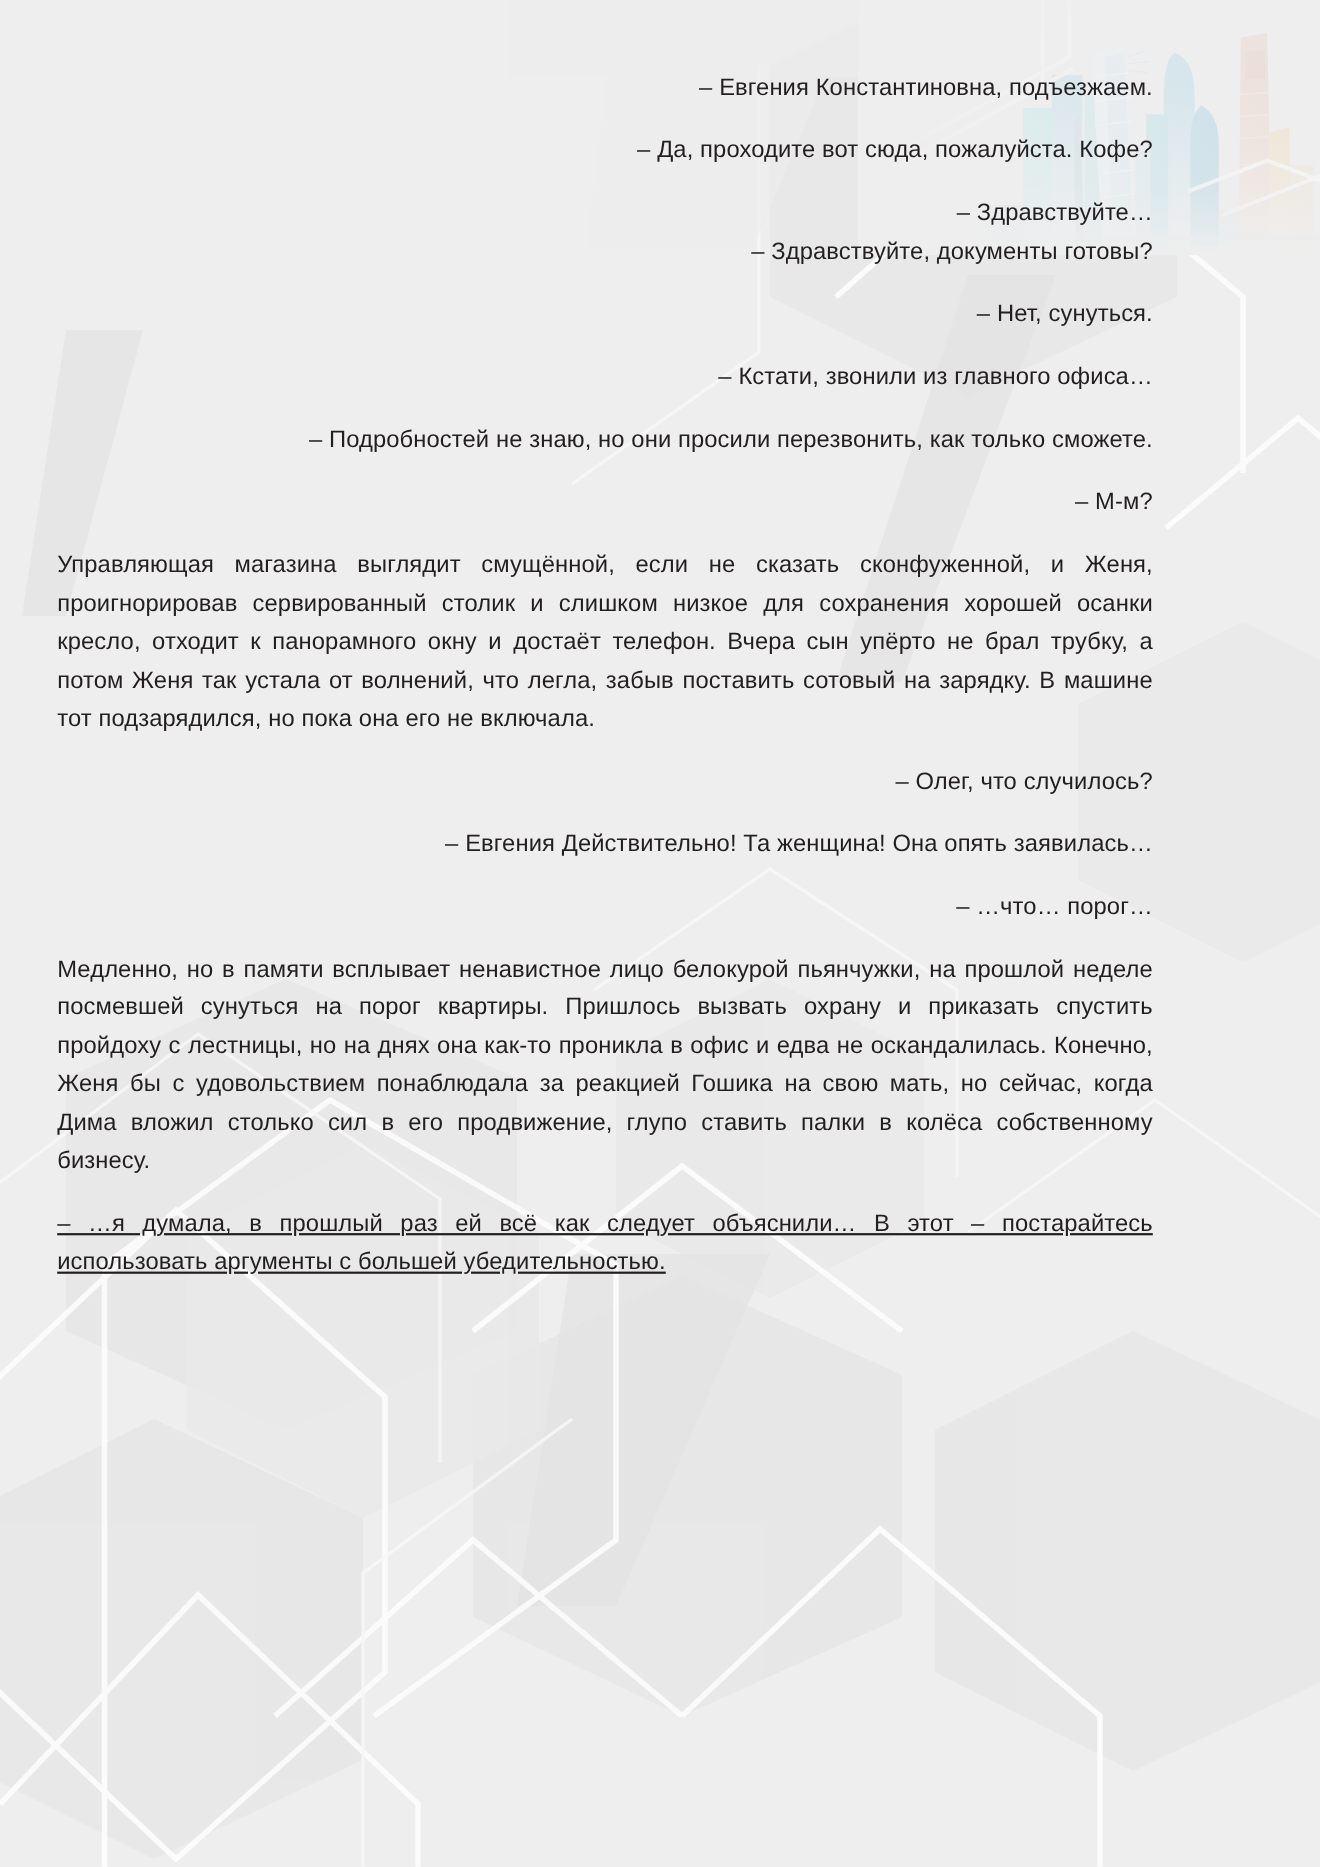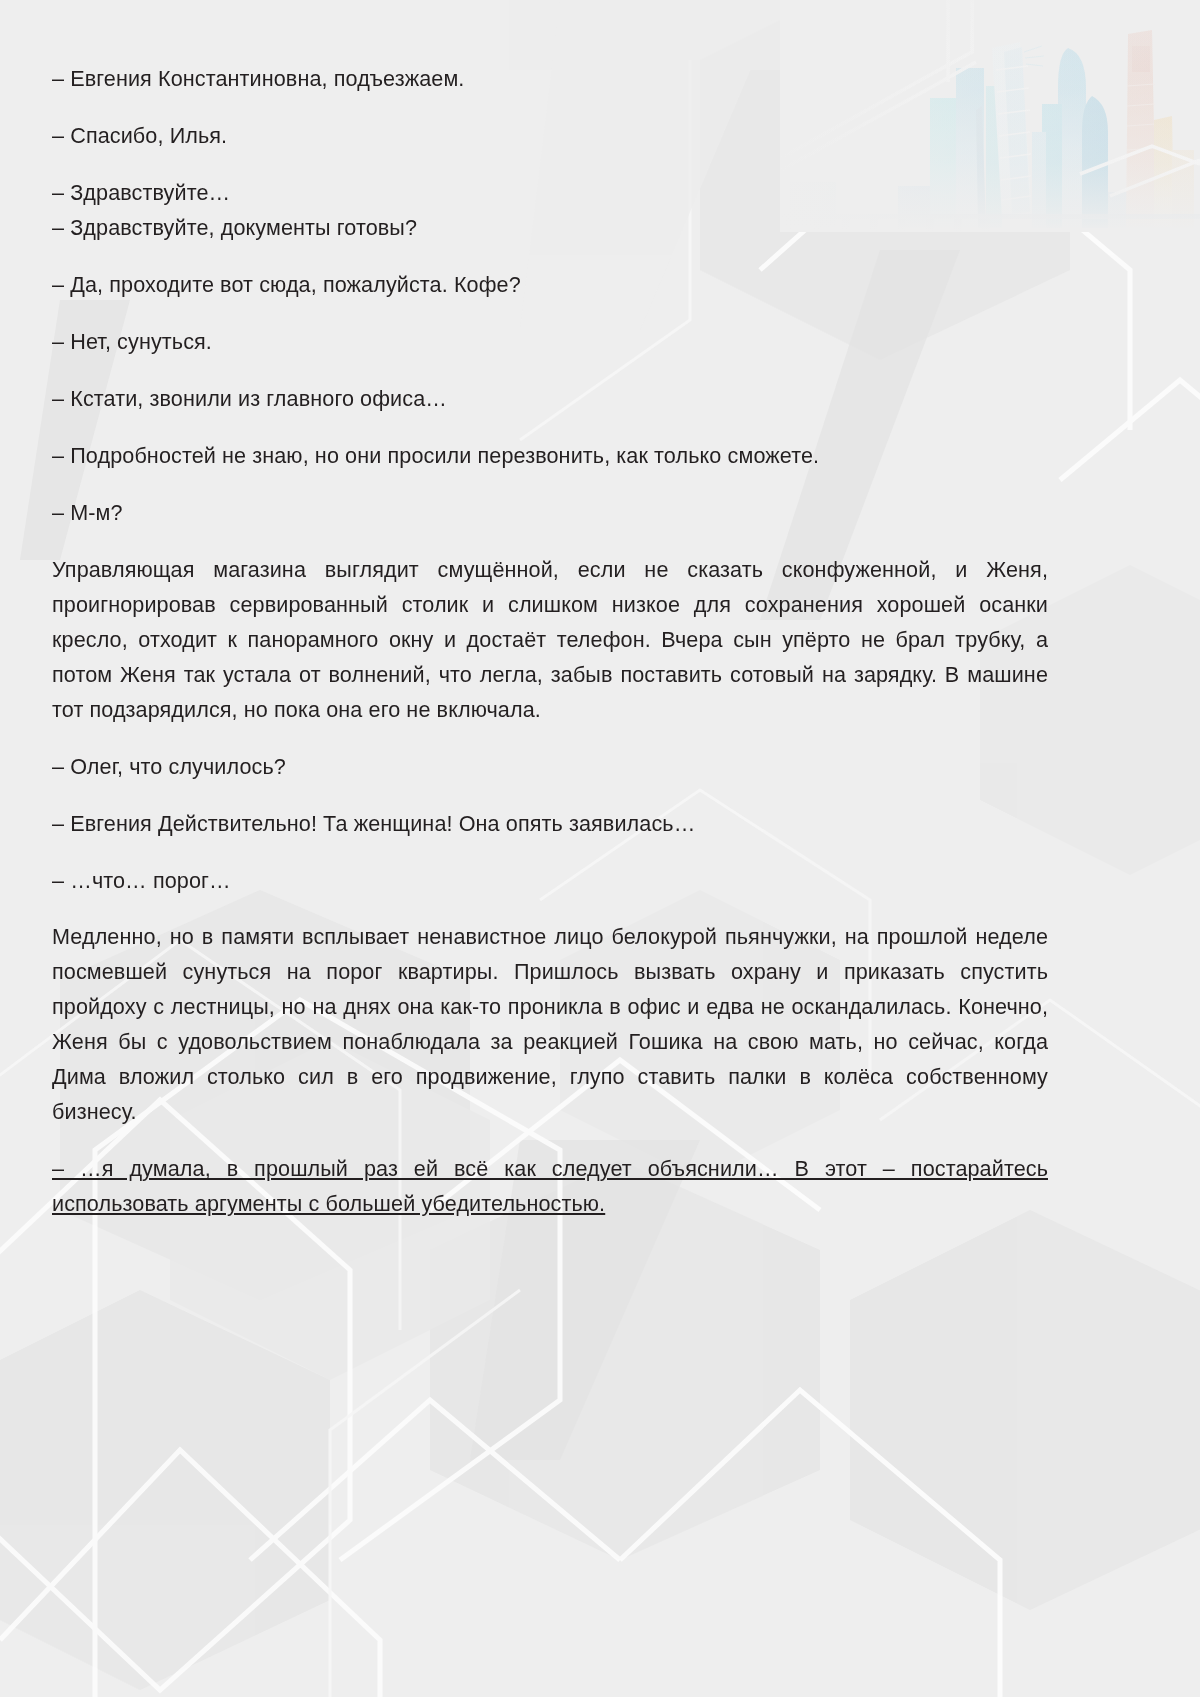"– Евгения Константиновна, подъезжаем." .para.plain { text-align: left -> right }
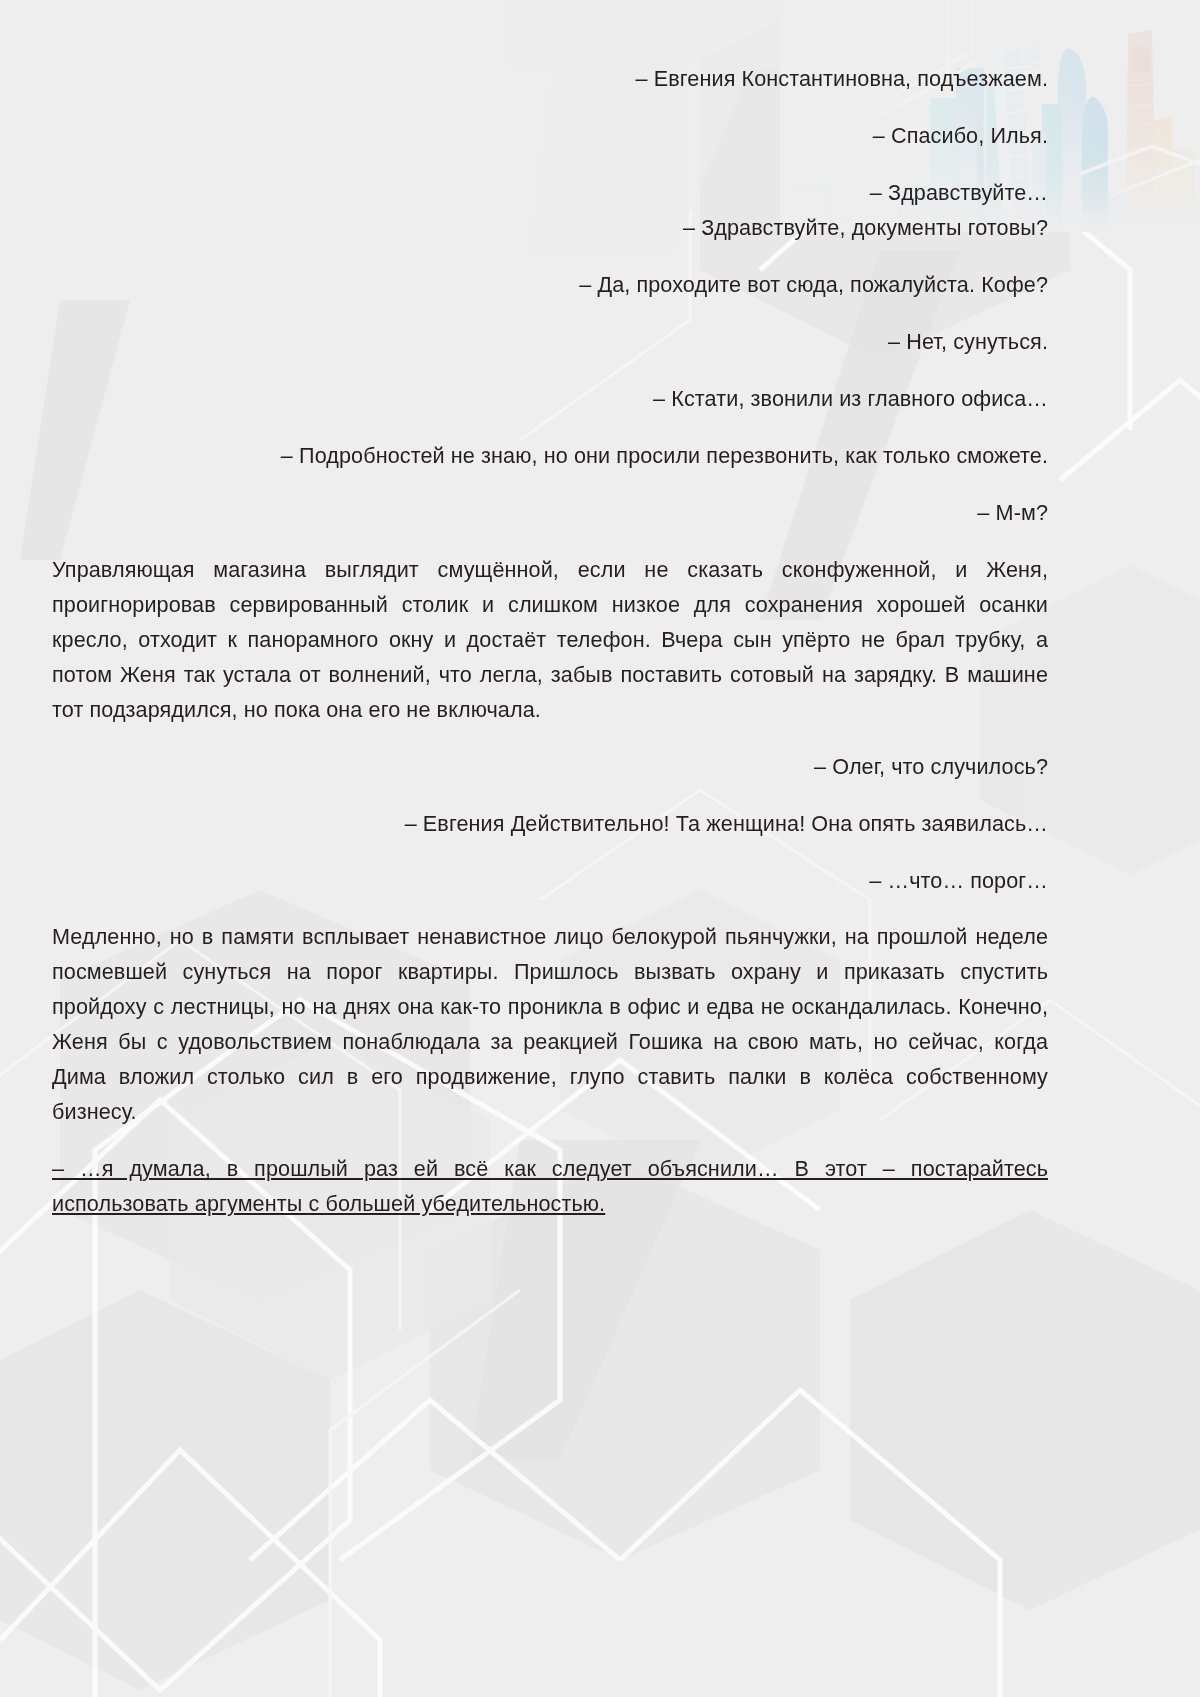"– Спасибо, Илья." p.para { html: <p>– Спасибо, Илья.</p> -> none }
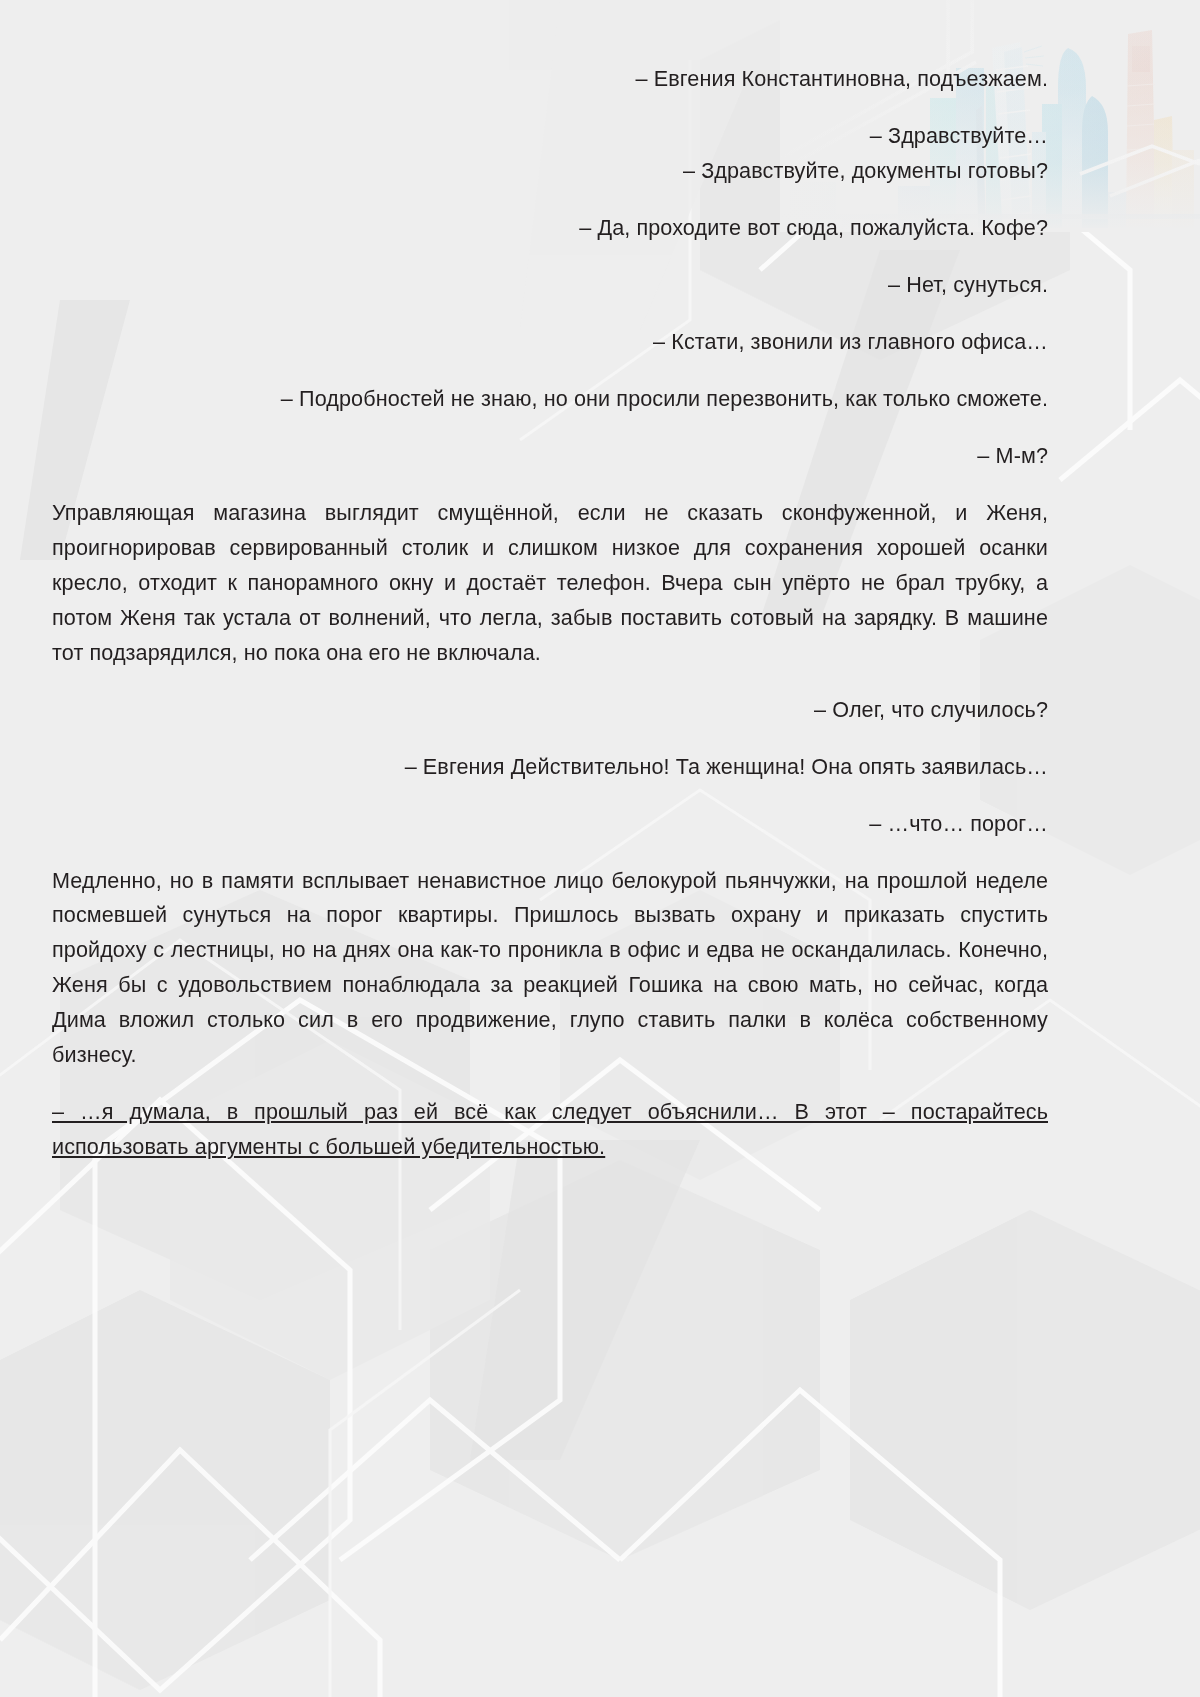"– Здравствуйте…" p.para { order: before "– Да, проходите вот сюда," -> after "– Да, проходите вот сюда," }
